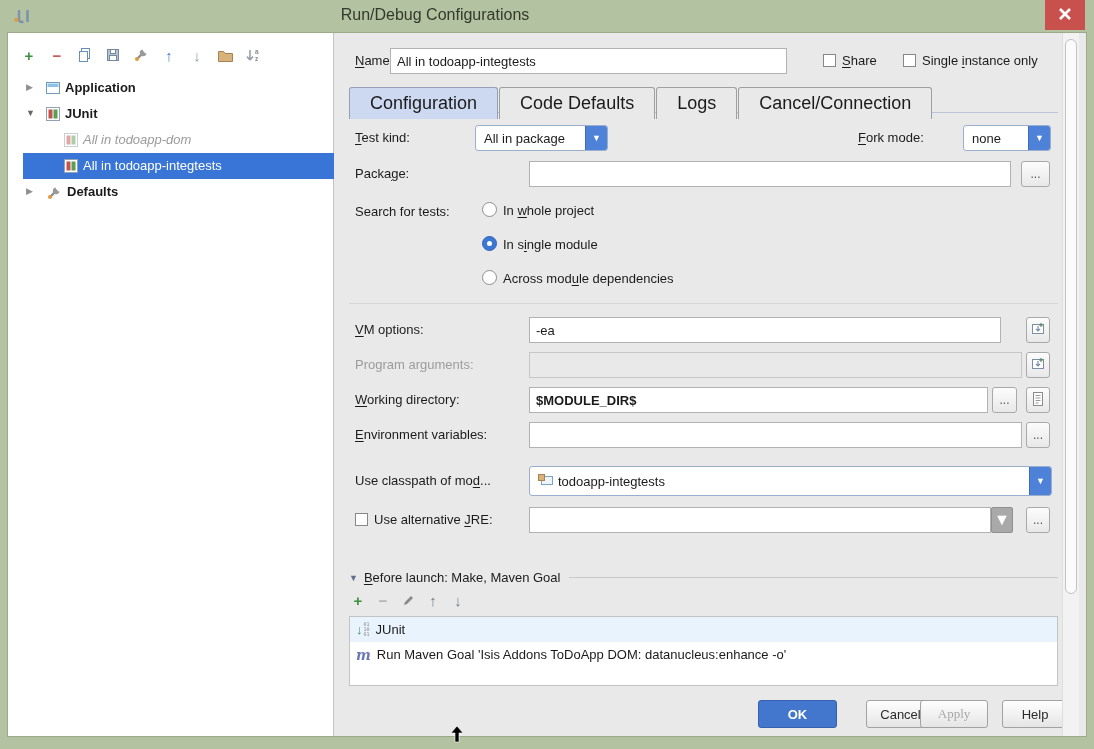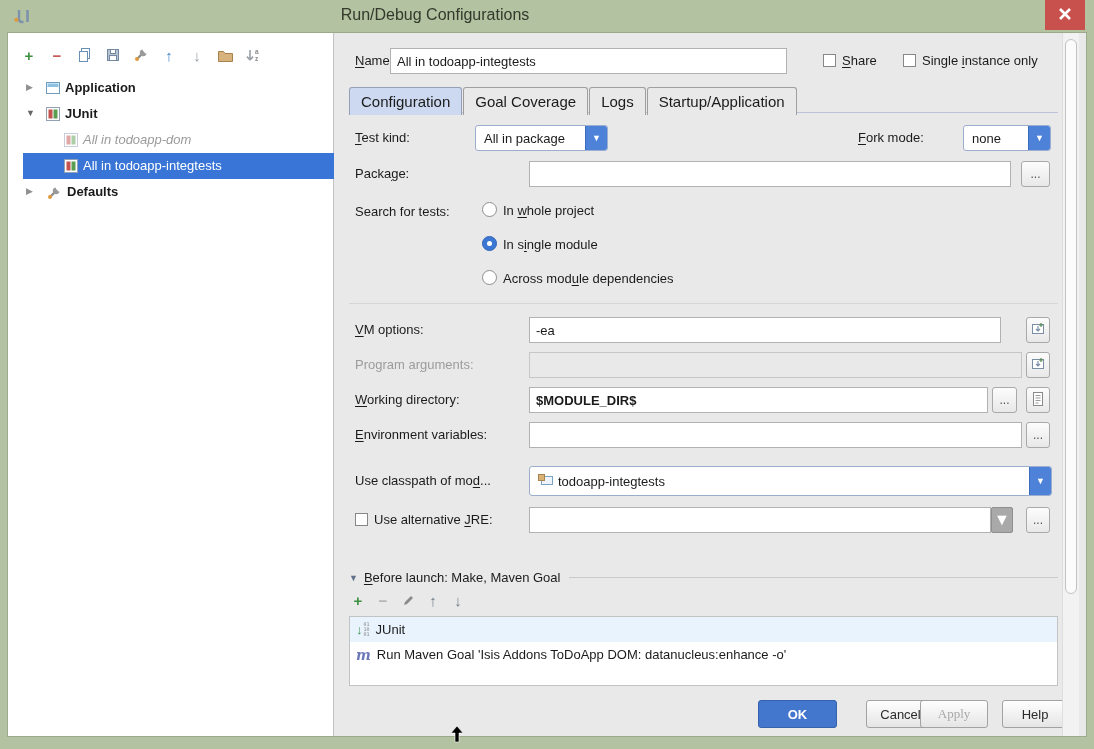"Configuration" .tab { font-size: 15px -> 18px; padding: 5px 11px 5px -> 5px 20px 5px }
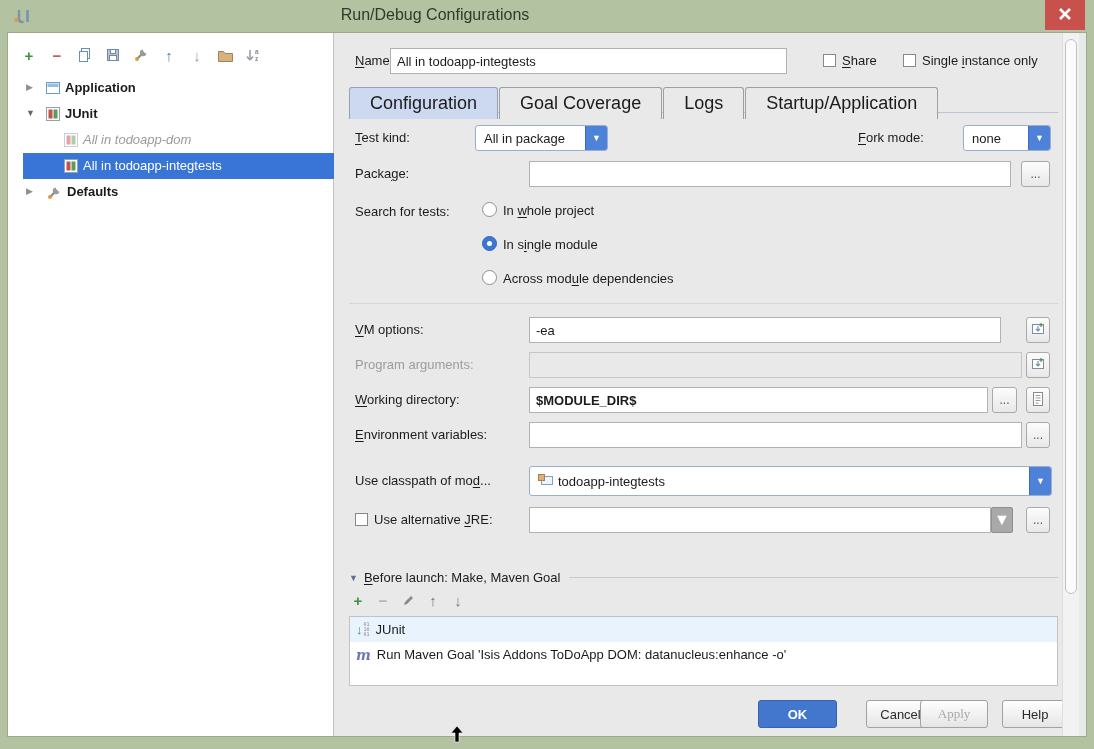"Goal Coverage" span.tab { text: Goal Coverage -> Code Defaults }
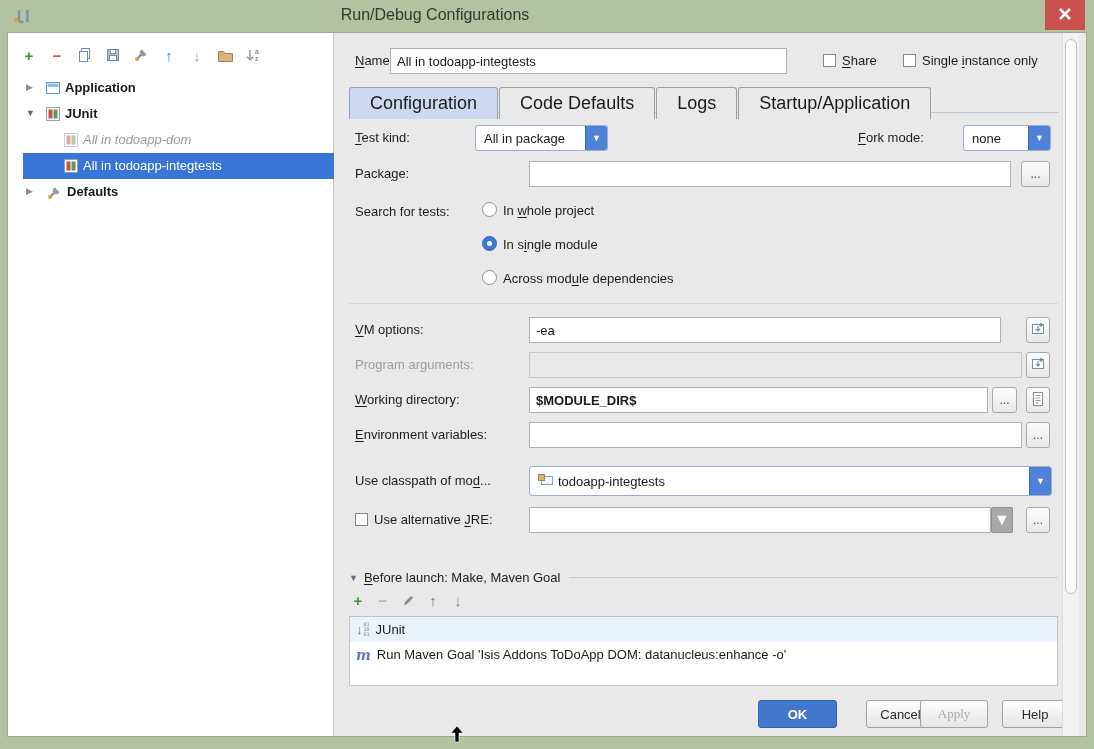"Startup/Application" span.tab { text: Startup/Application -> Cancel/Connection }
